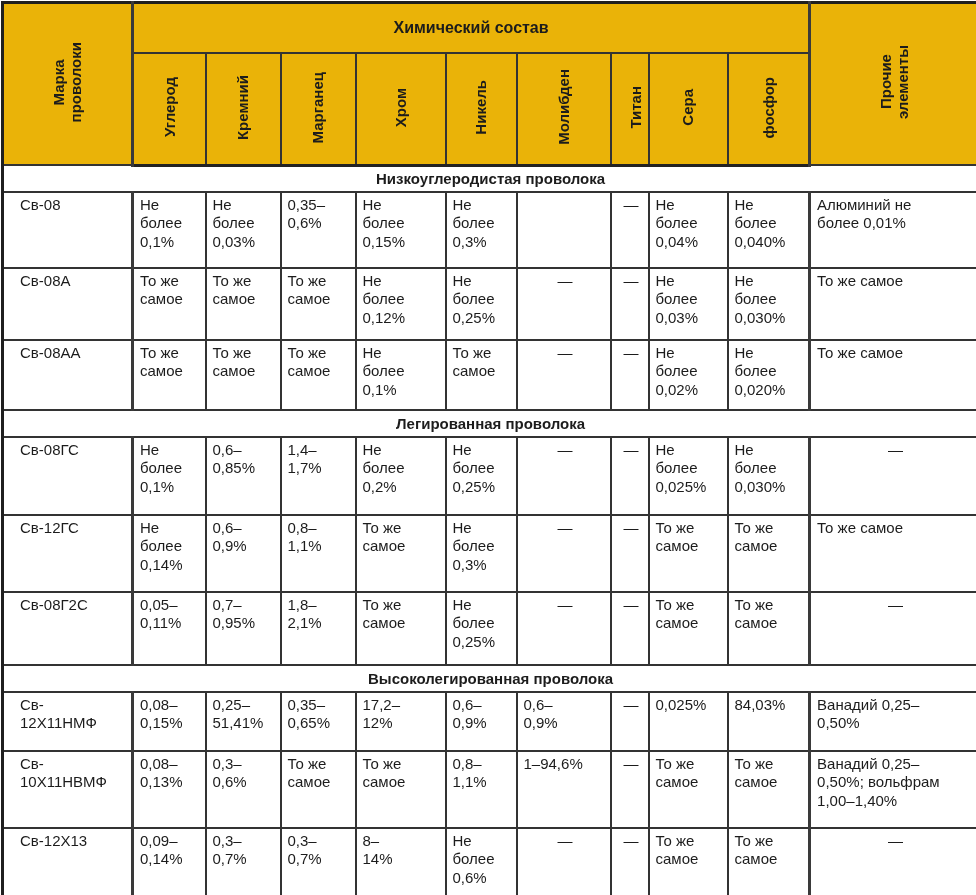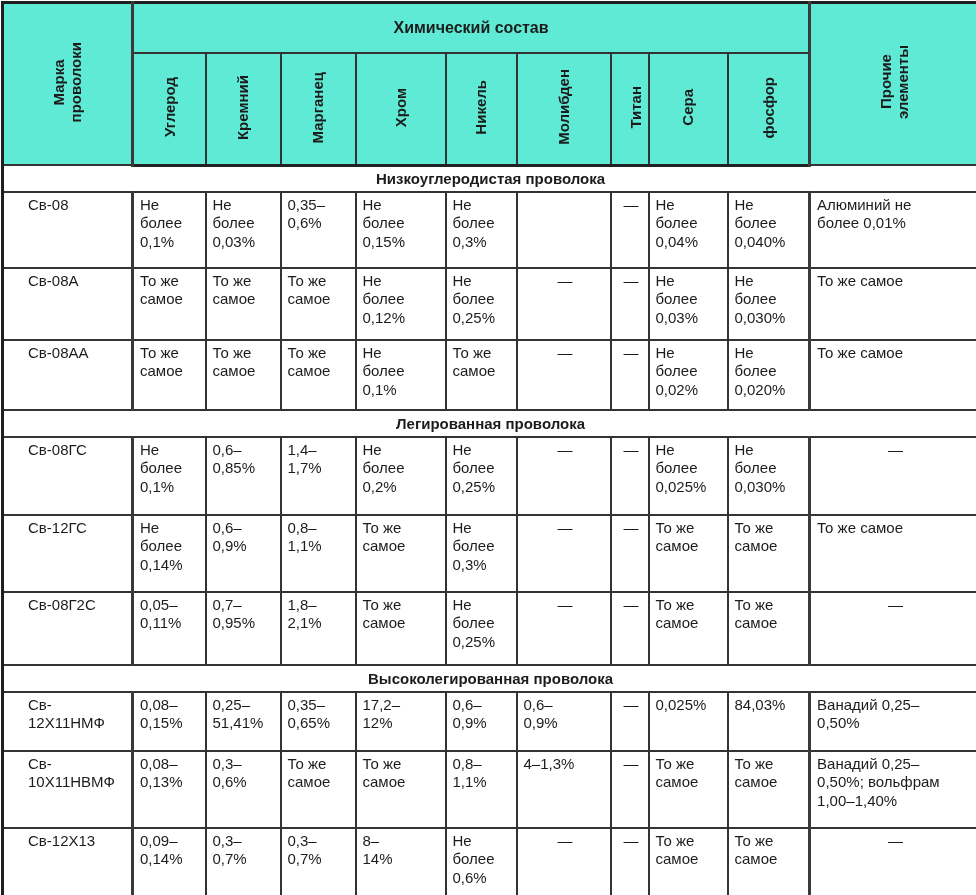"Химический состав" th { background: #5eead4 -> #eab308 }
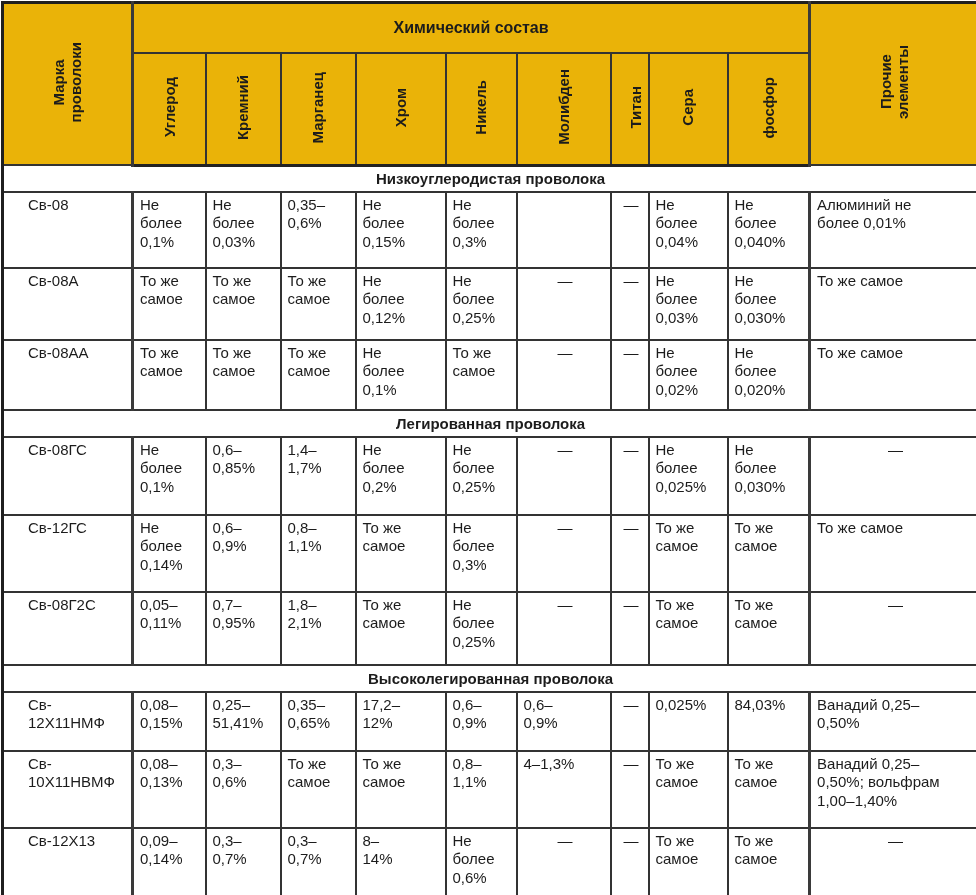"Св-08" td.grade { padding-left: 24px -> 16px }
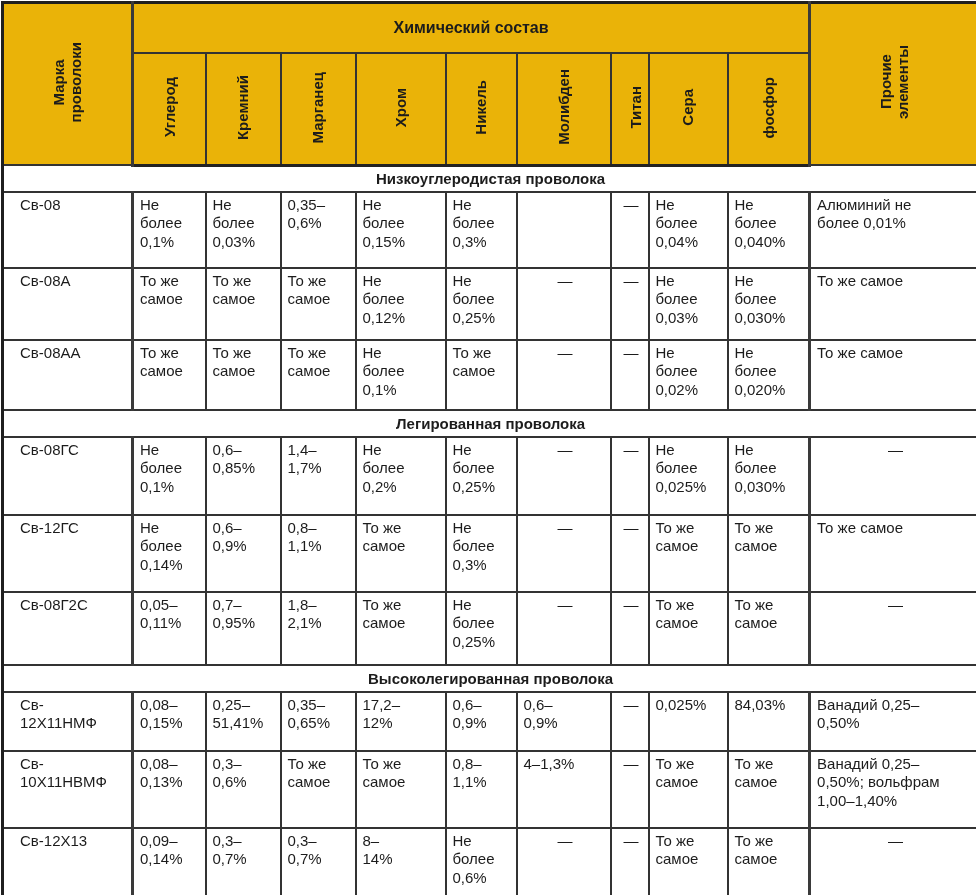"4–1,3%" td.cell { text: 4–1,3% -> 1–94,6% }
